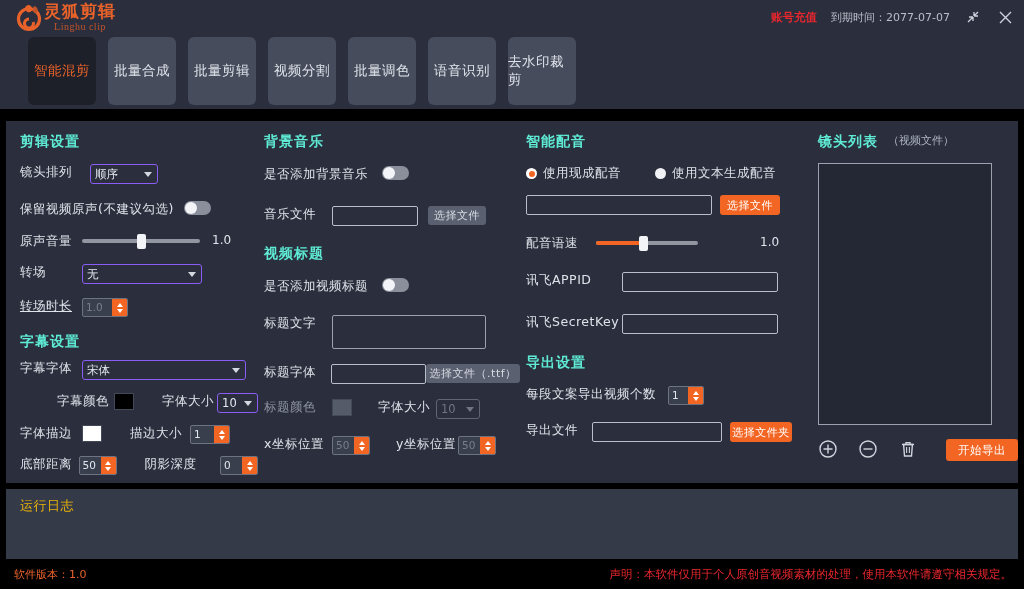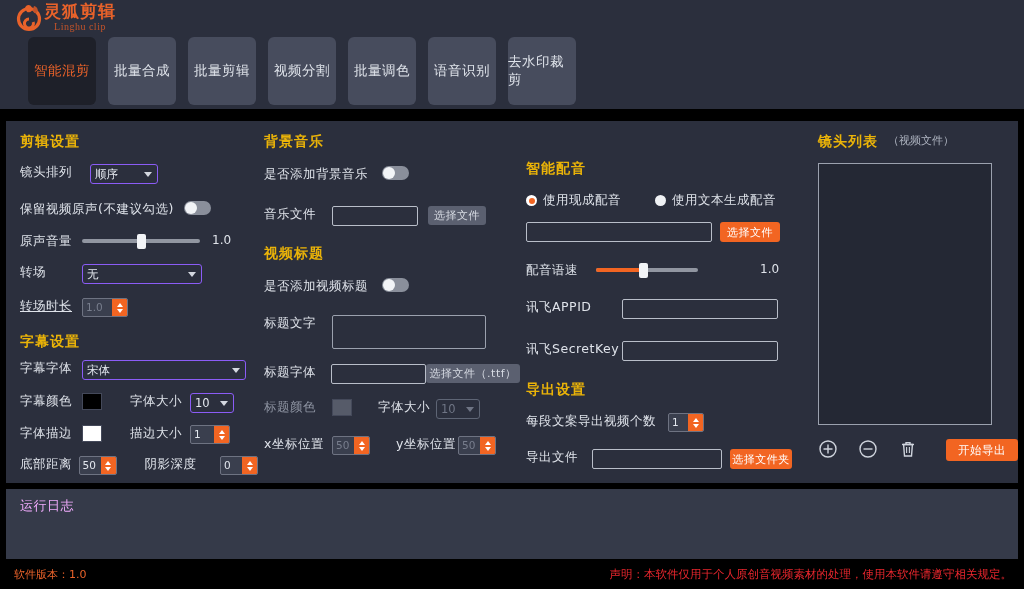"账号充值" div.tb-right { html: none -> <div> <div>账号充值</div> <div>到期时间：2077-07-07</div> <div> <svg> <path></path> <path></path> </svg> </div> <div> <svg> <path></path> </svg> </div> </div> }
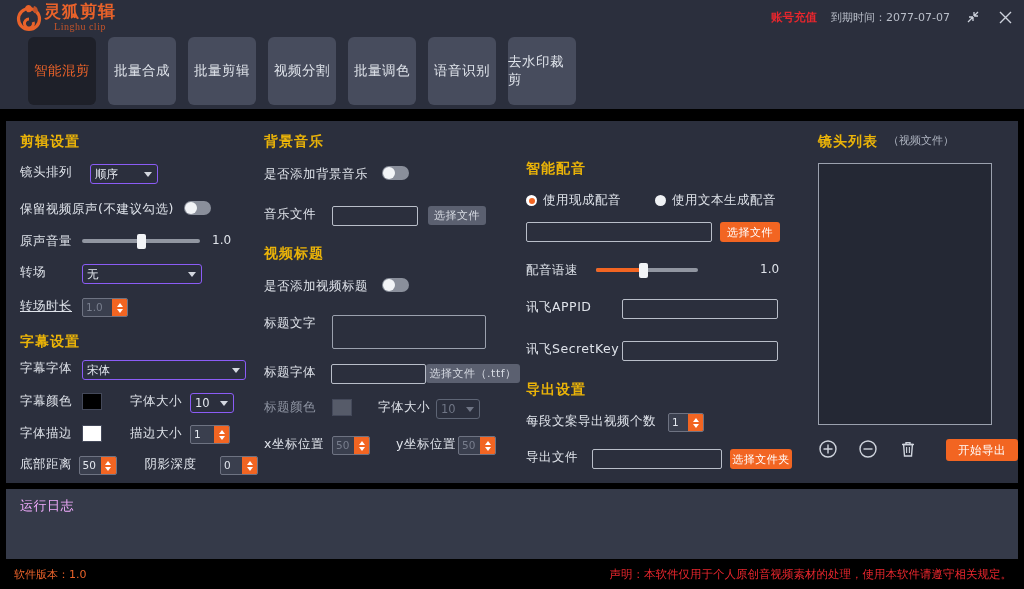"剪辑设置" .sect-title { color: #eab308 -> #5eead4 }
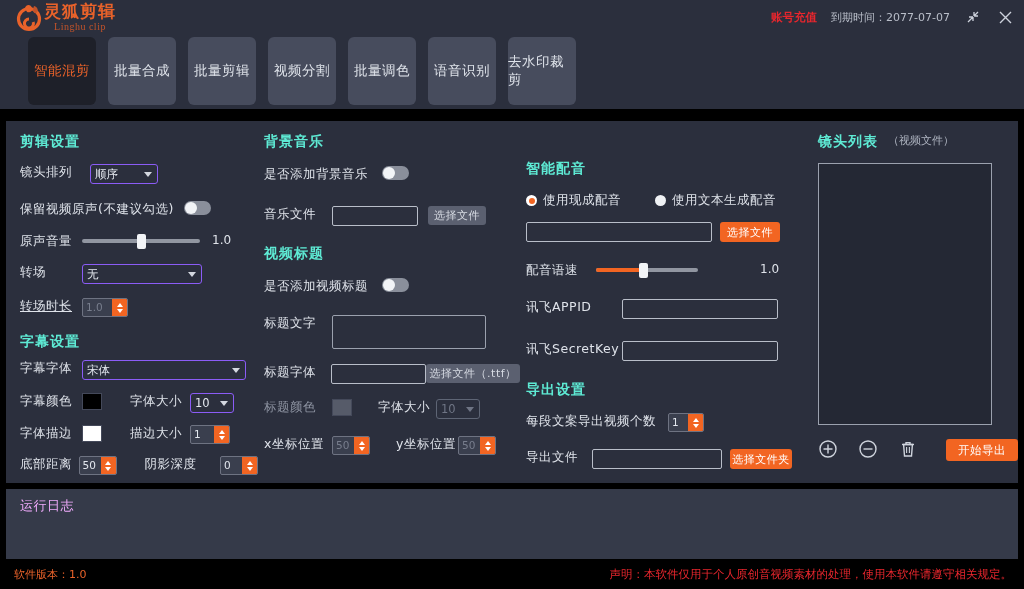"智能配音" .col-c { margin-top: 27px -> none }
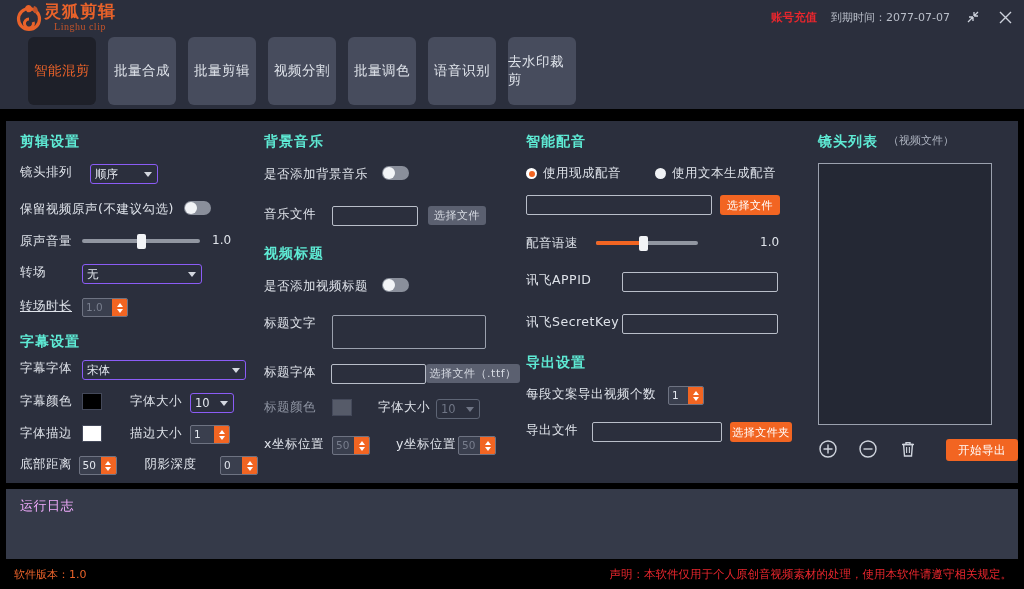"字幕颜色" div.lbl { margin-left: none -> 37px }
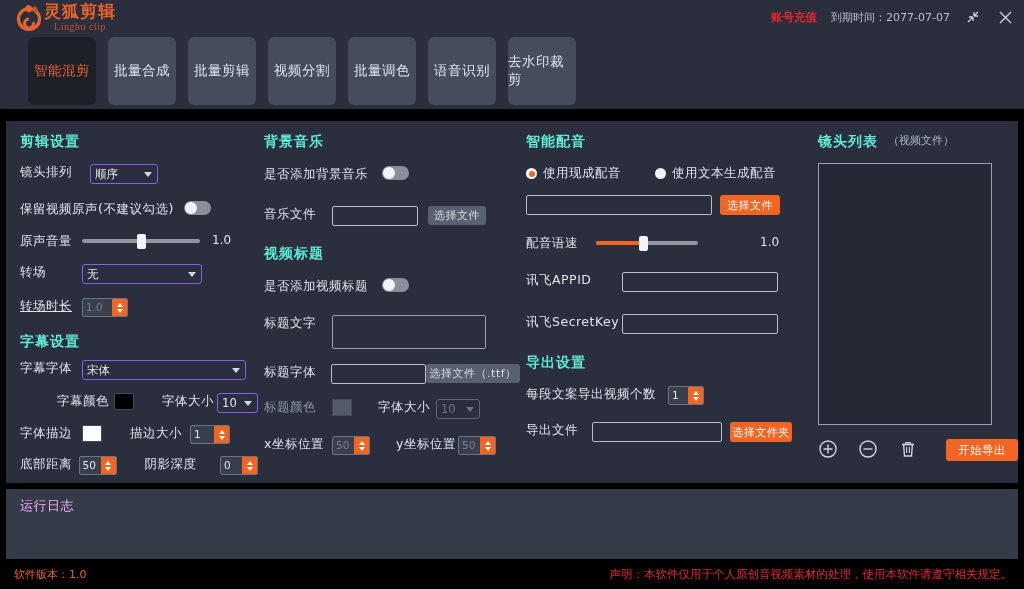"运行日志" .log-title { color: #f0abfc -> #eab308 }
